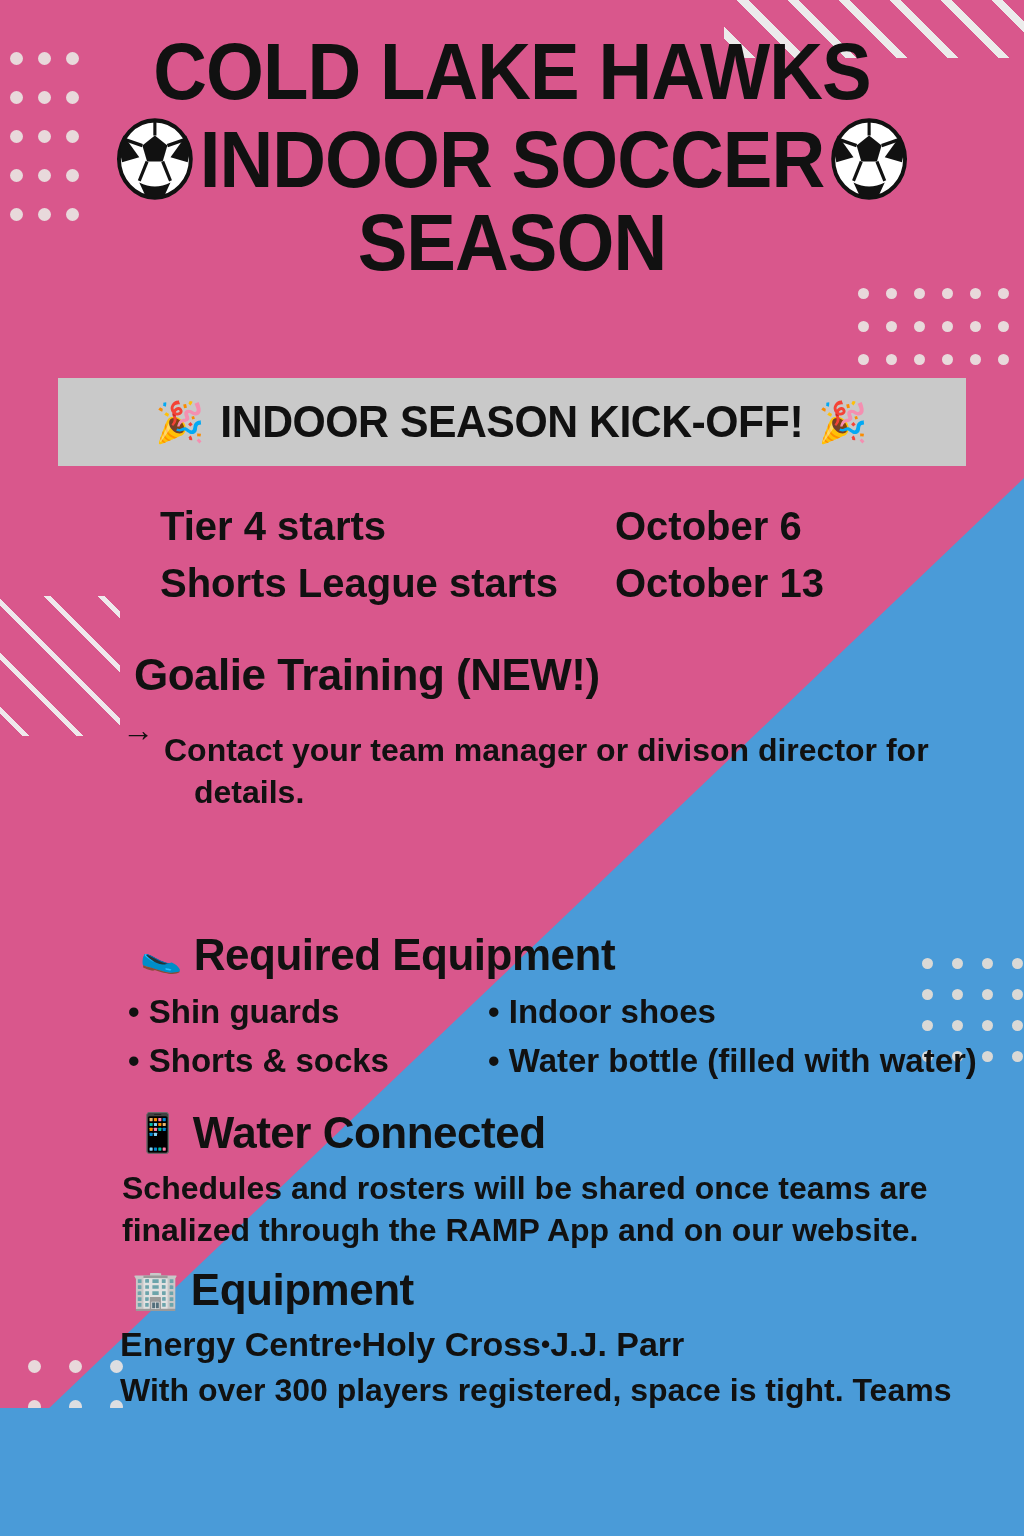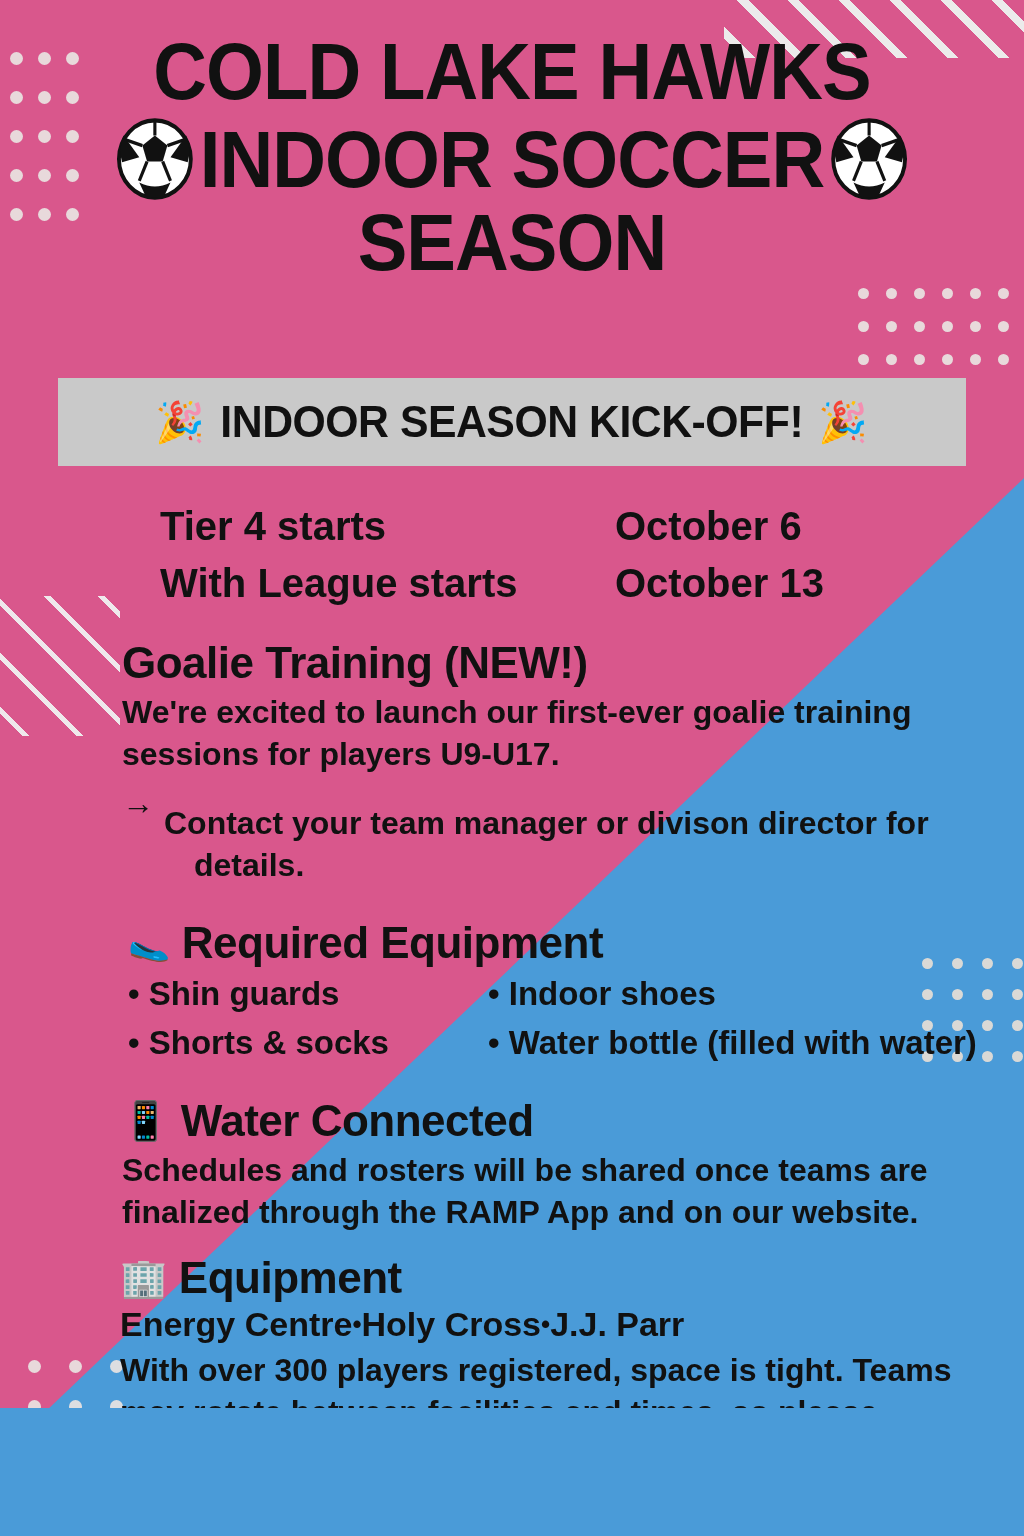"With League starts" span.lbl { text: With -> Shorts }
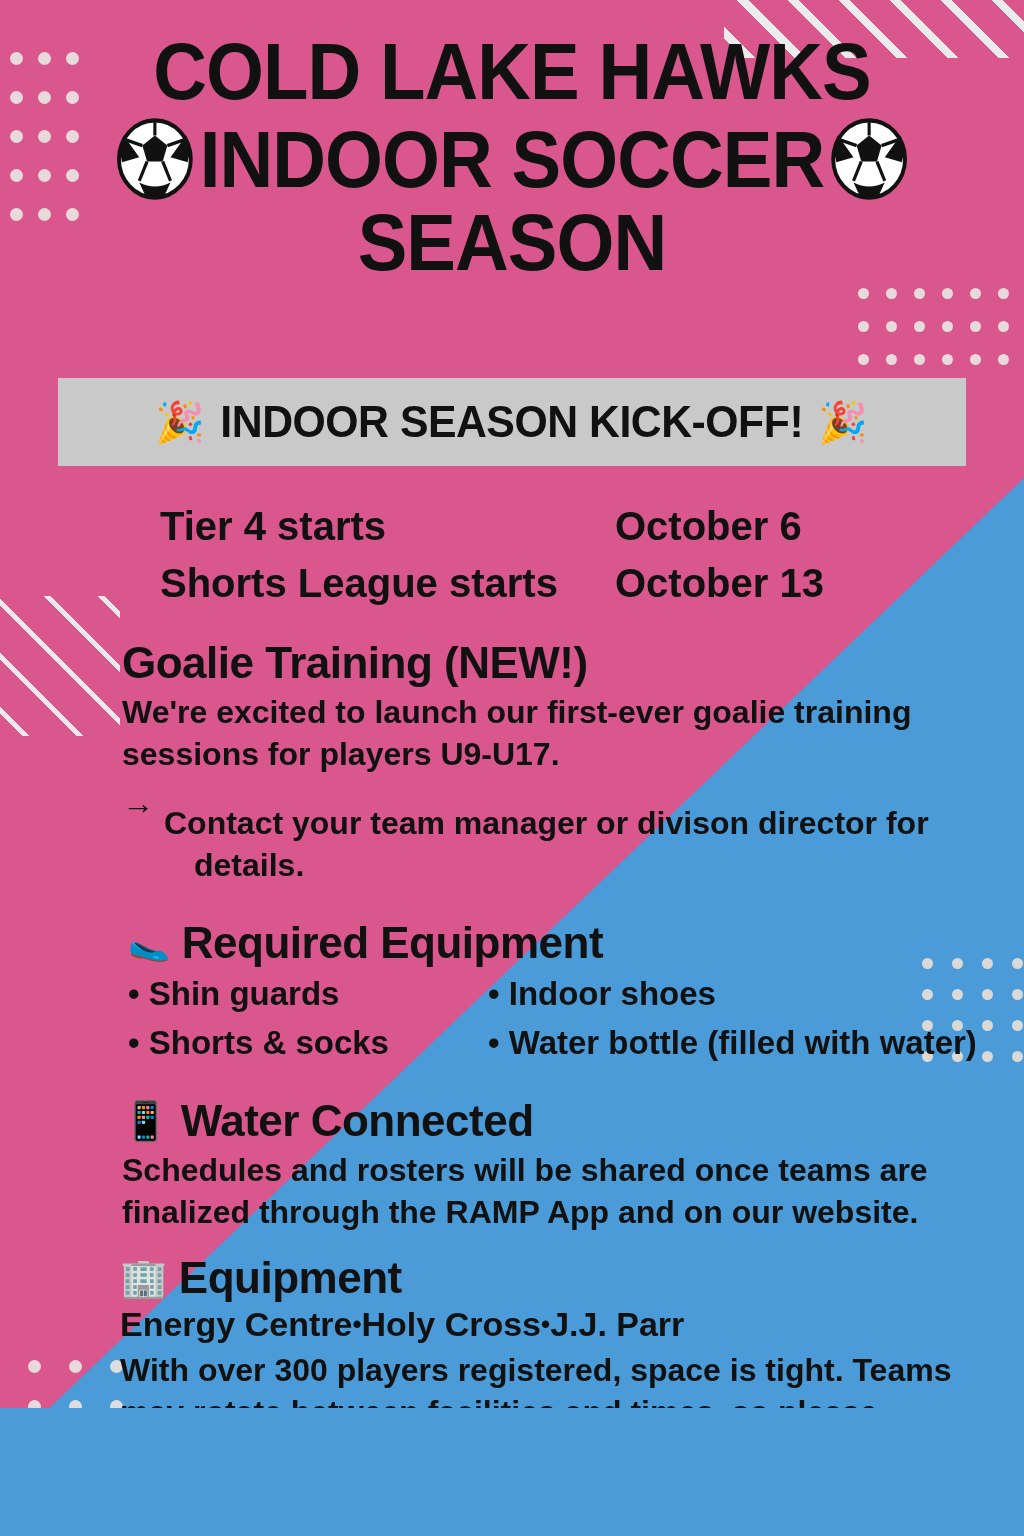"Goalie Training (NEW!)" .sec h2 { margin: 0 -> 12px }
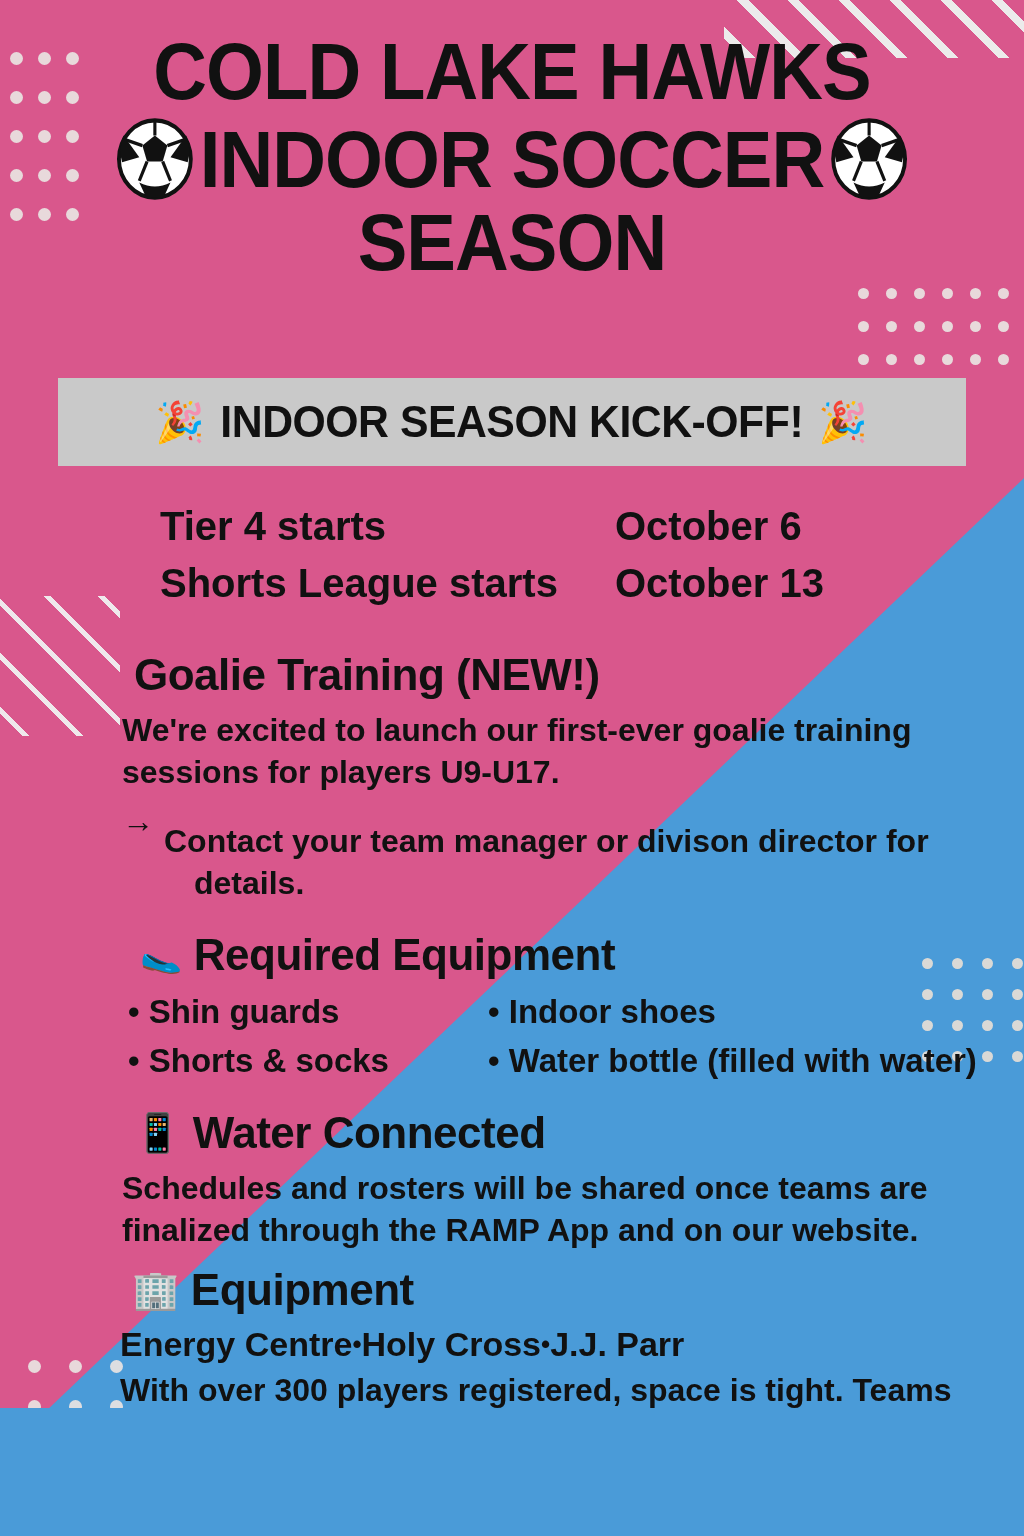"We're excited to launch our" p { html: <p>We're excited to launch our first-ever goalie training sessions for players U9-U17.</p> -> none }
